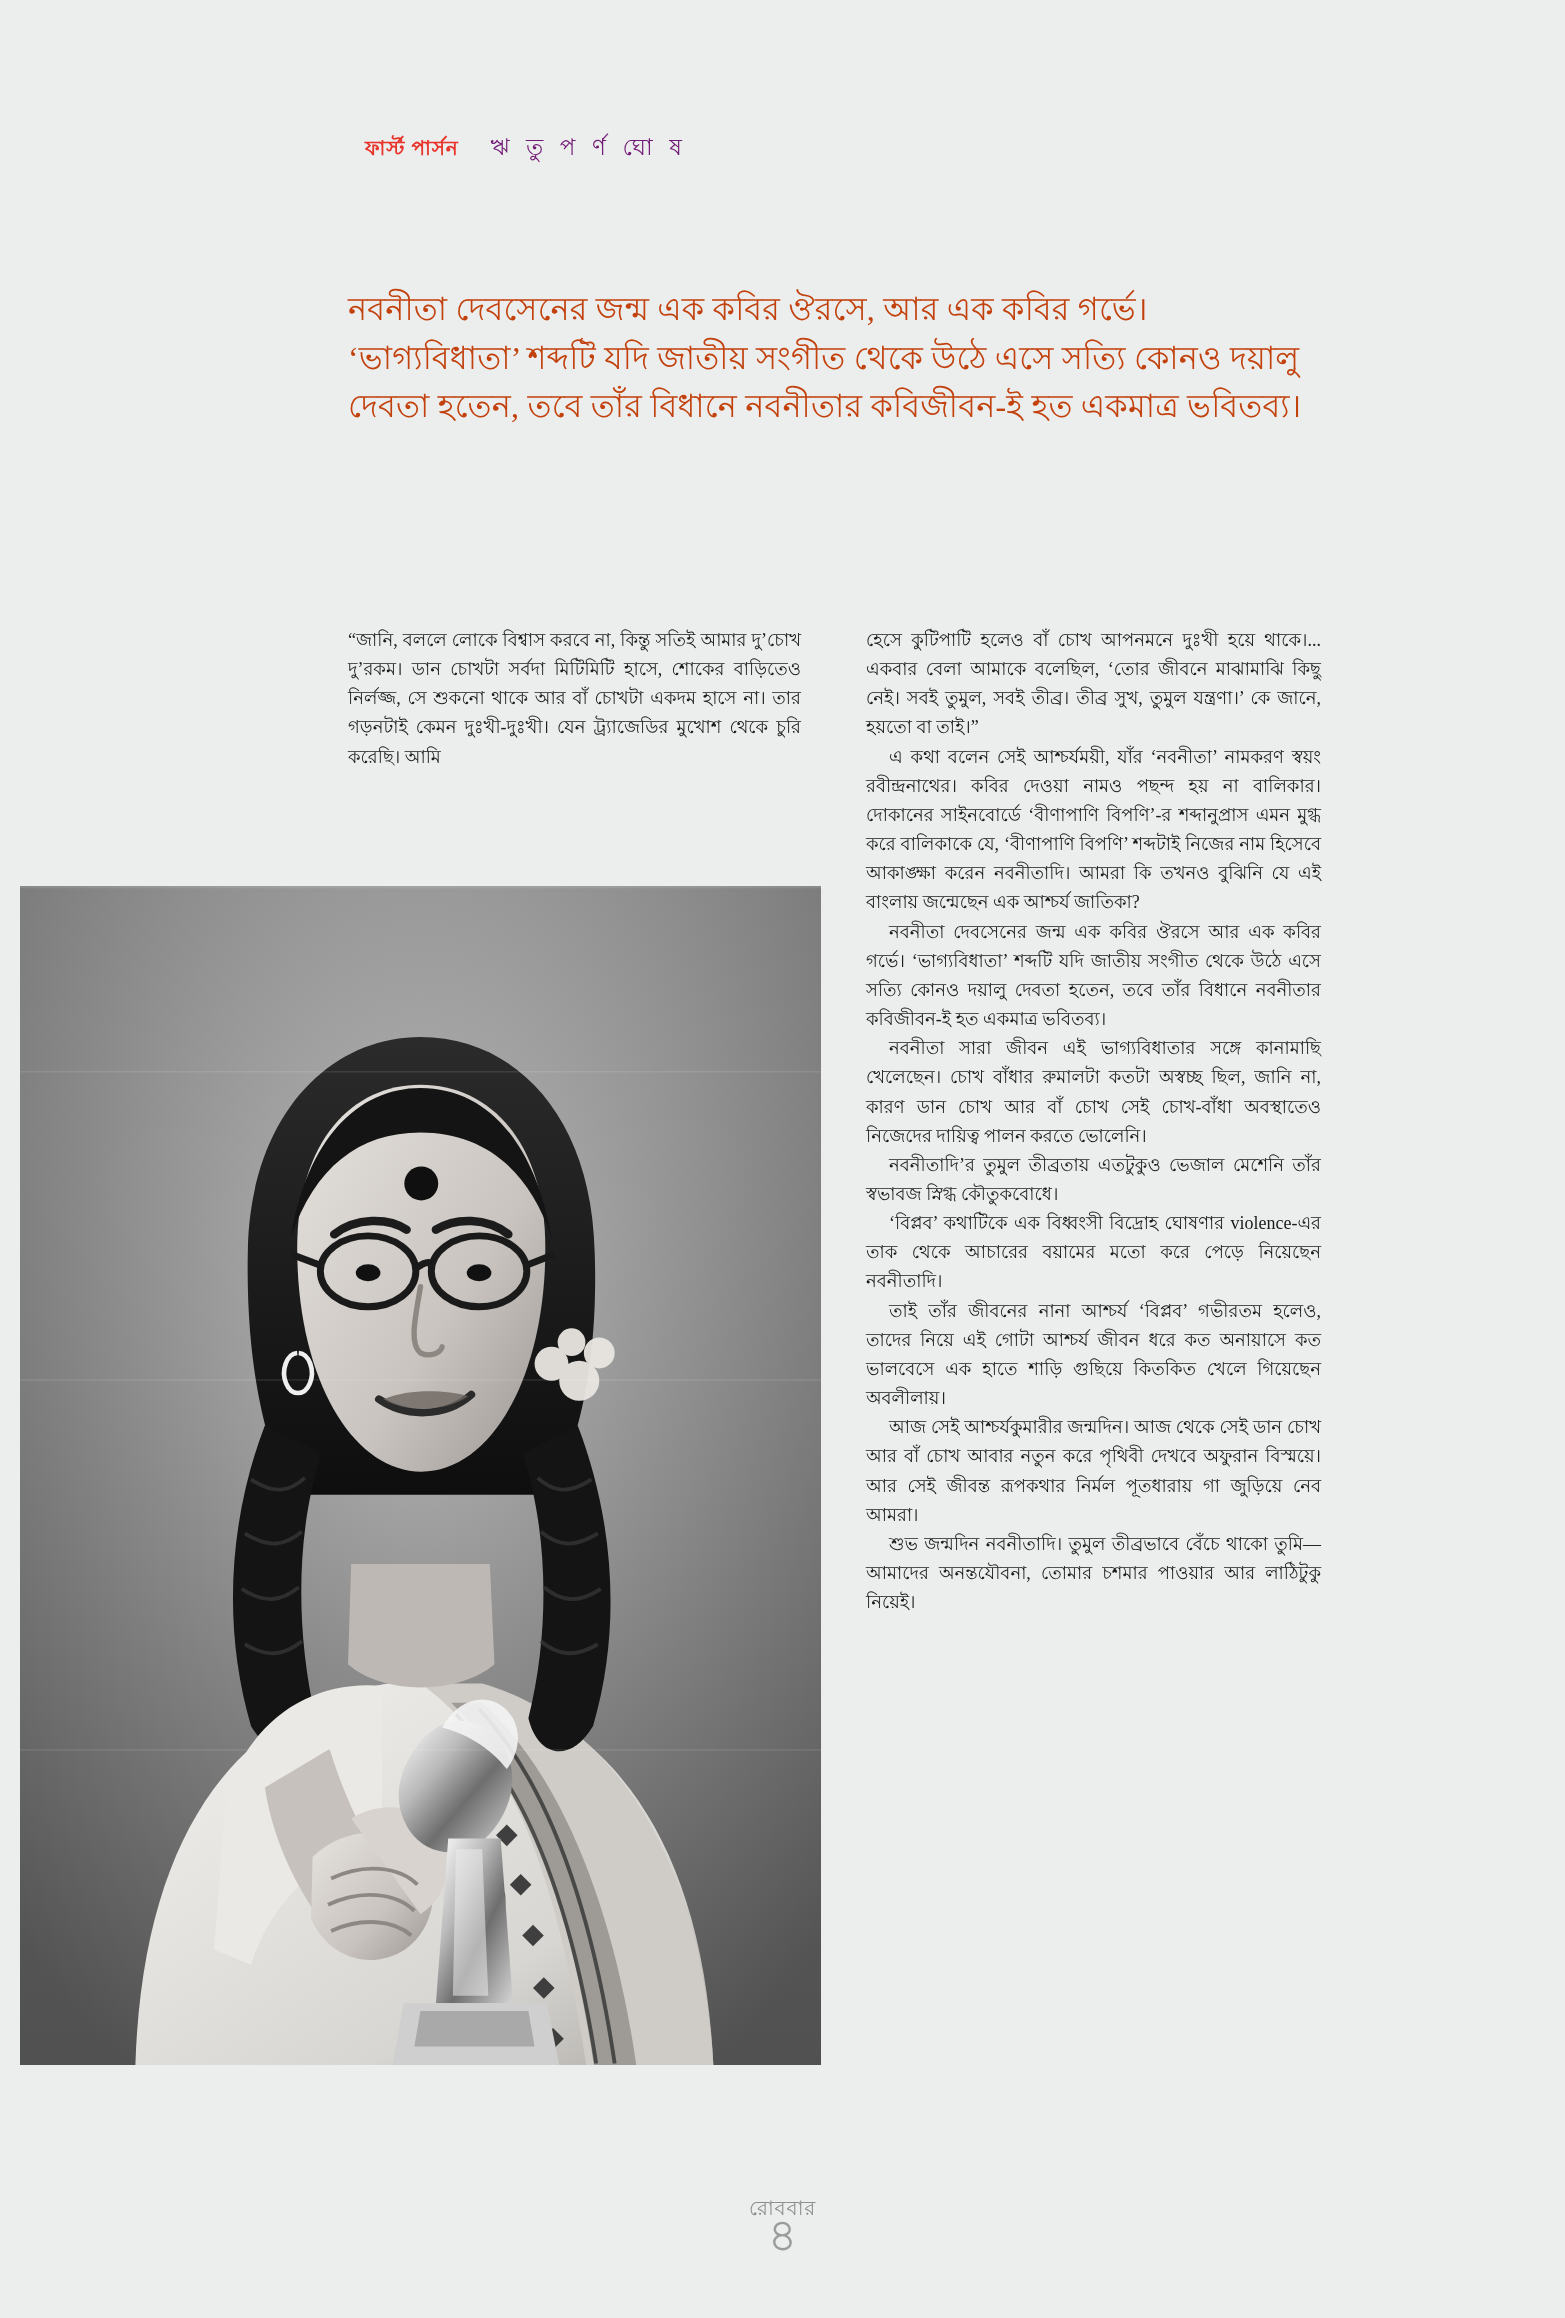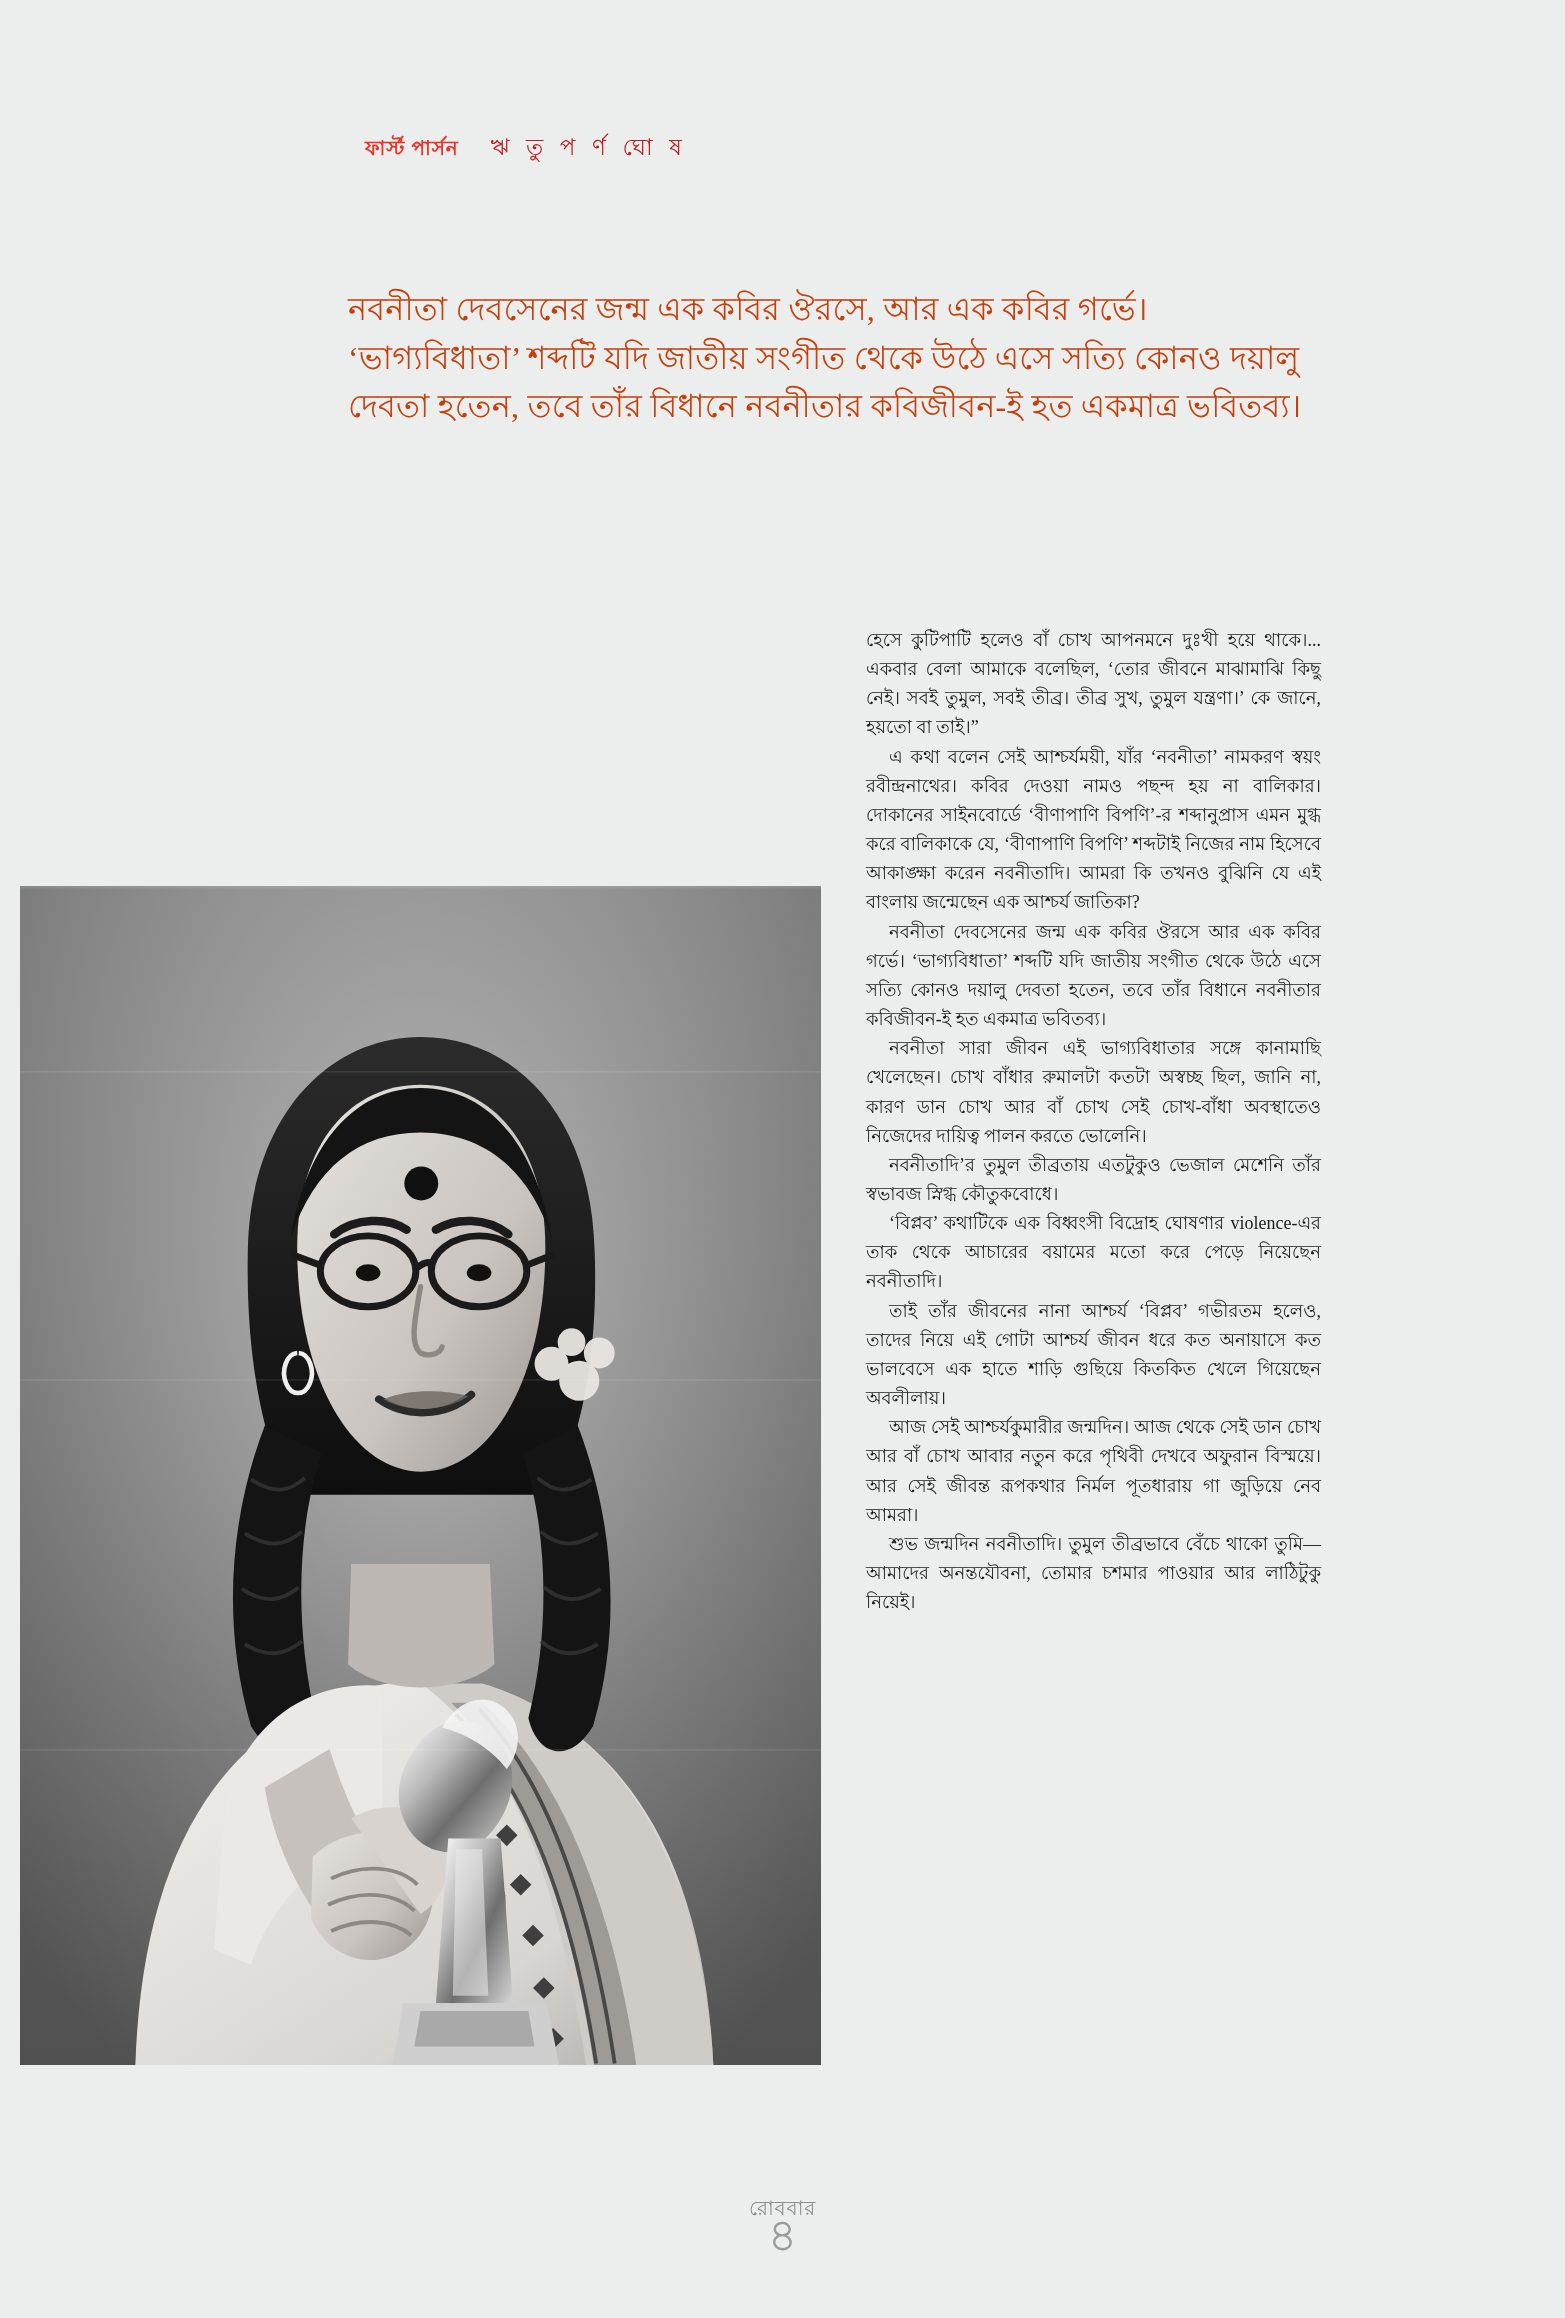"ঋ তু প র্ণ ঘো" .byline { color: #b91c1c -> #701a75 }
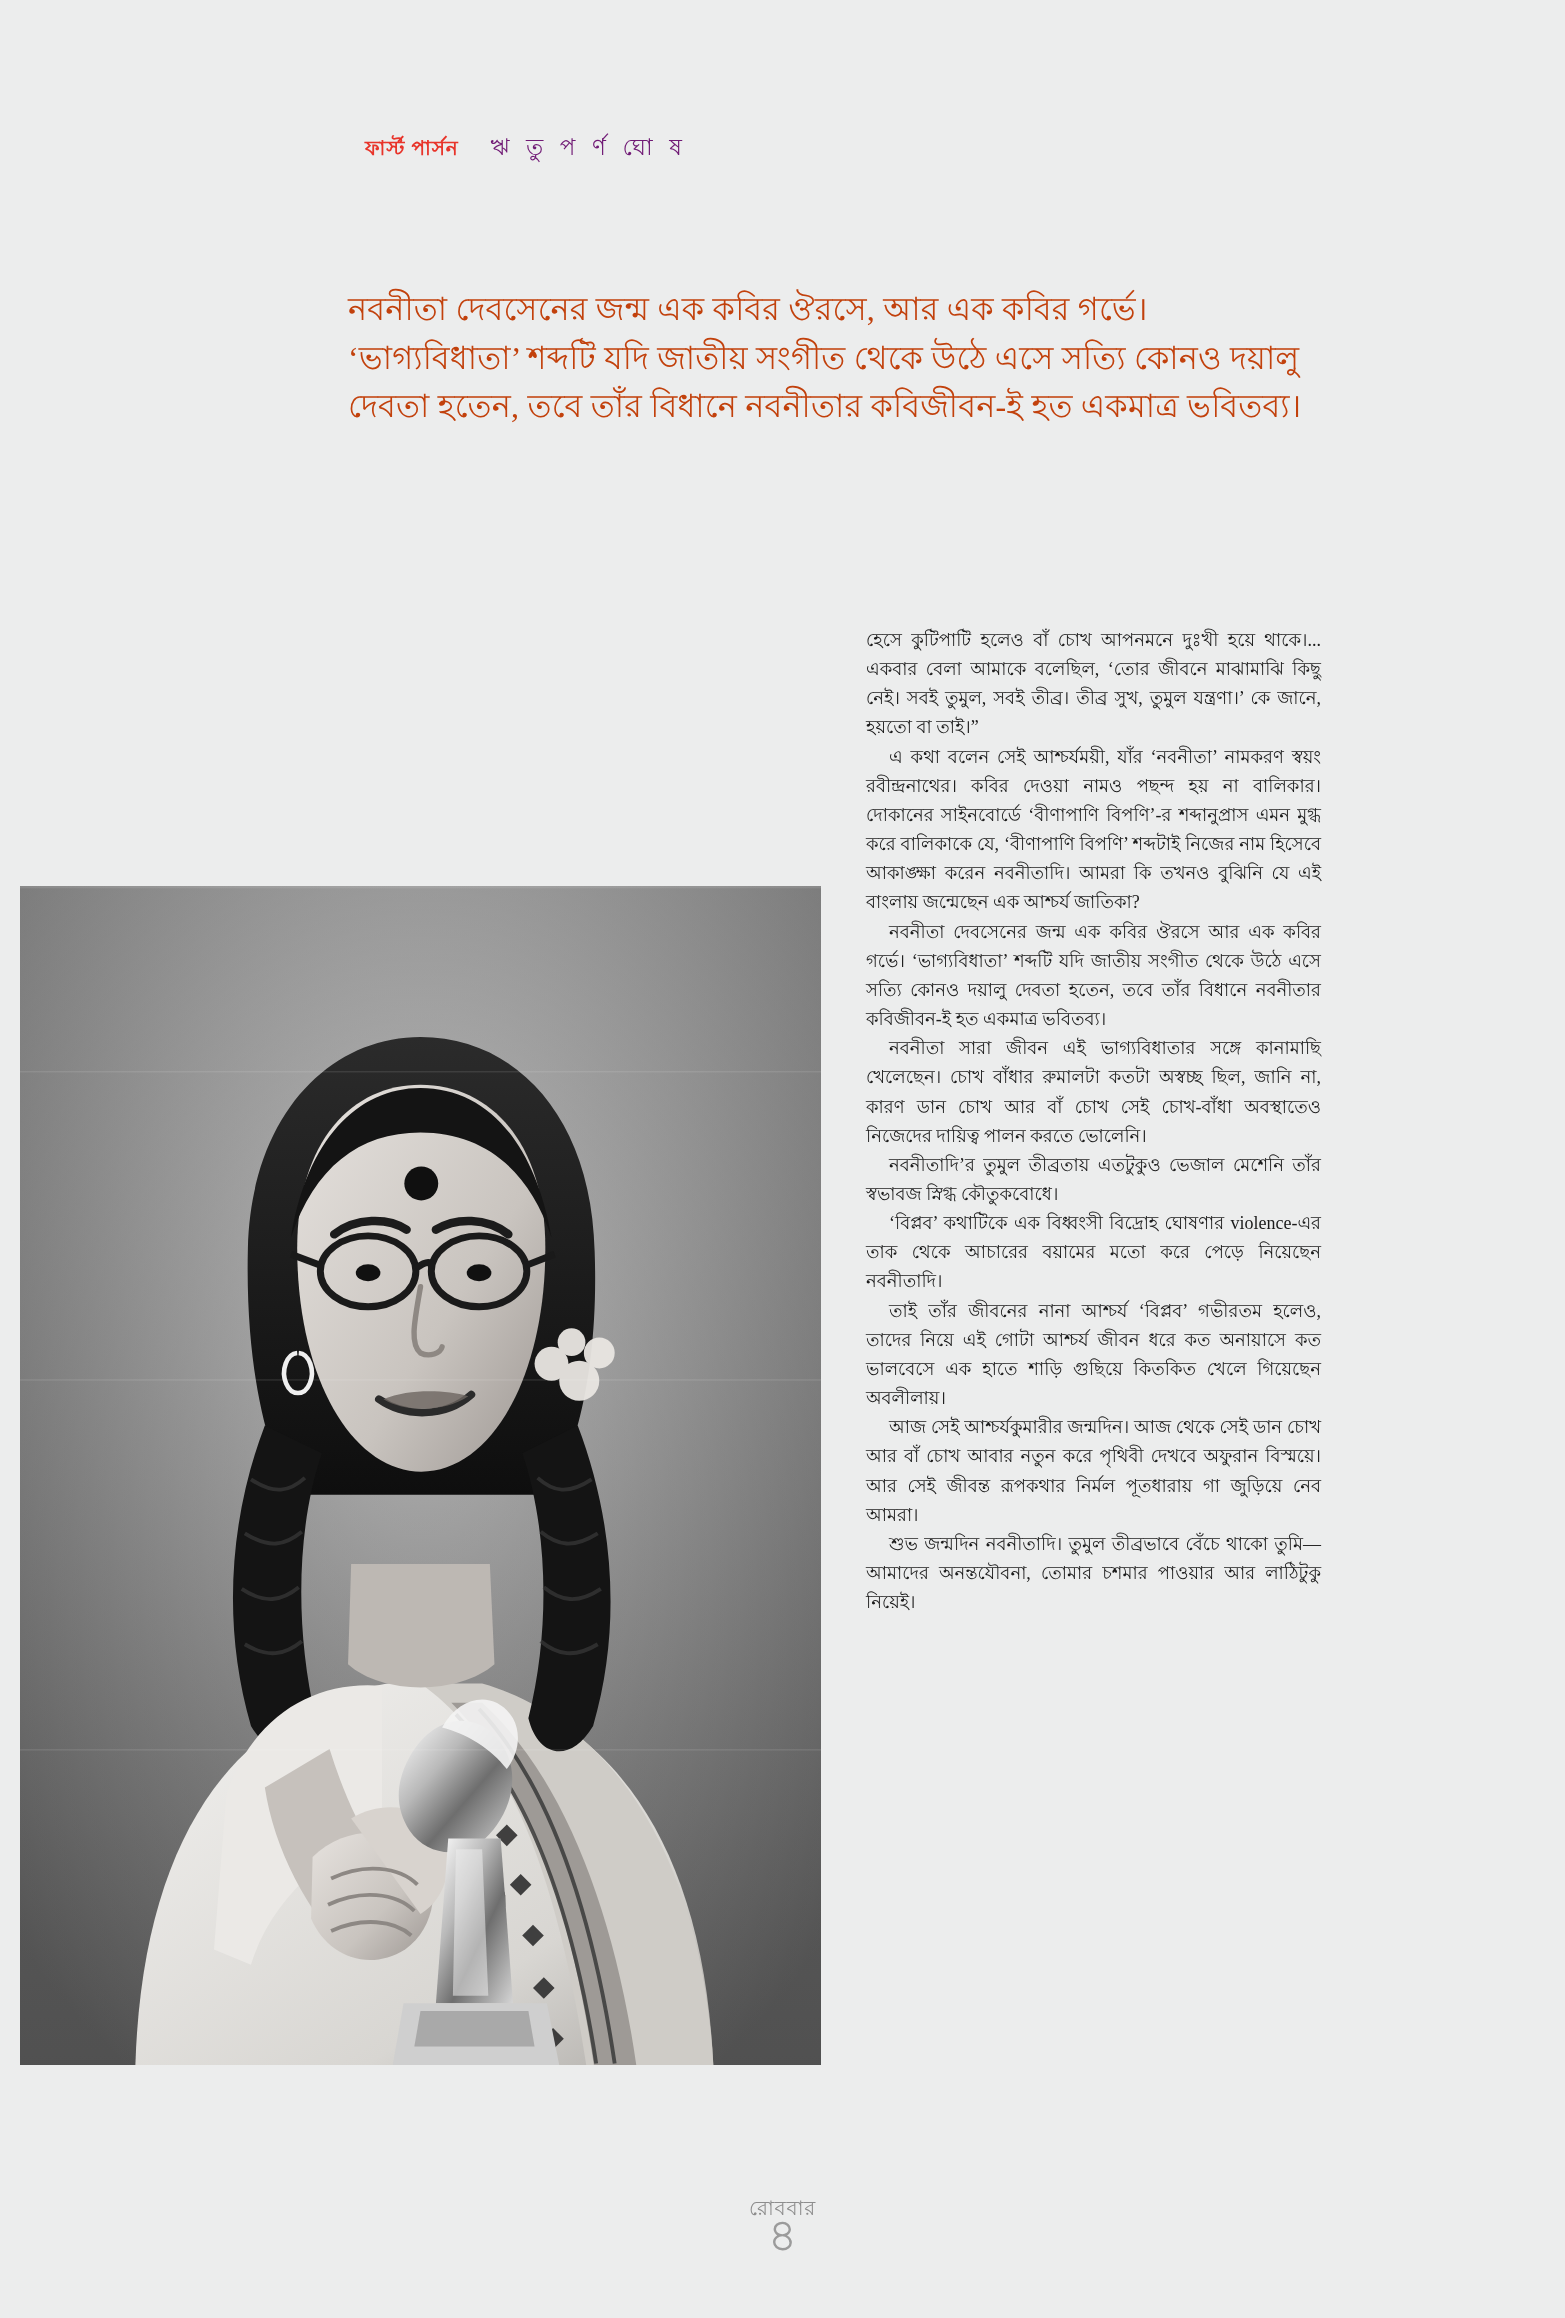"“জানি, বললে লোকে বিশ্বাস করবে" div.col { html: none -> <div> <p>“জানি, বললে লোকে বিশ্বাস করবে না, কিন্তু সতিই আমার দু’চোখ দু’রকম। ডান চোখটা সর্বদা মিটিমিটি হাসে, শোকের বাড়িতেও নির্লজ্জ, সে শুকনো থাকে আর বাঁ চোখটা একদম হাসে না। তার গড়নটাই কেমন দুঃখী-দুঃখী। যেন ট্র্যাজেডির মুখোশ থেকে চুরি করেছি। আমি</p> </div> }
